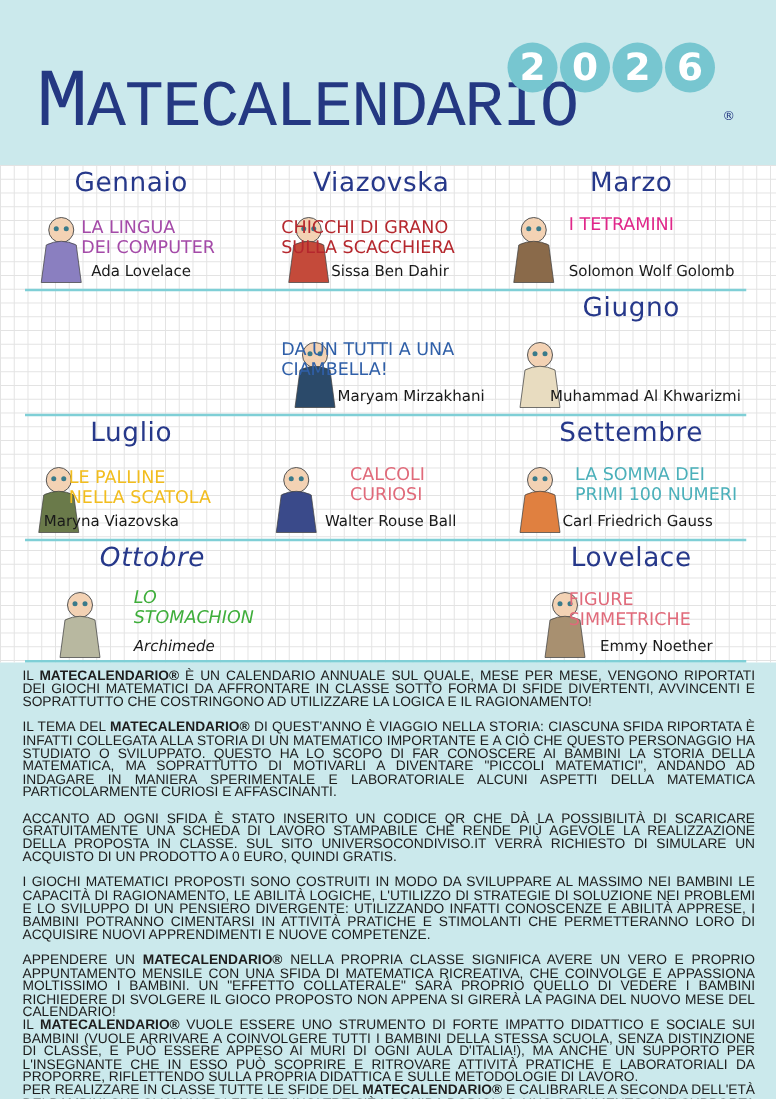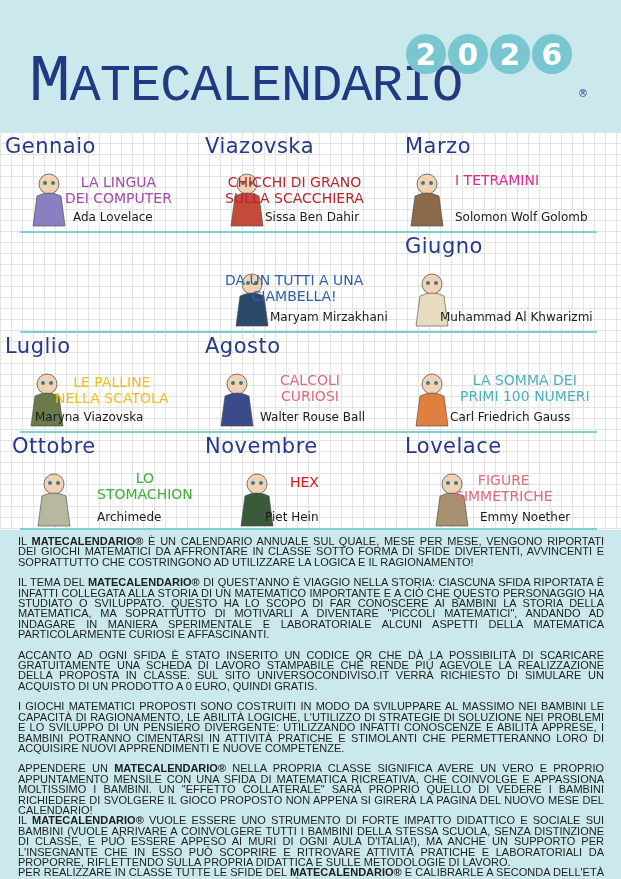"Gennaio" .month { text-align: left -> center }
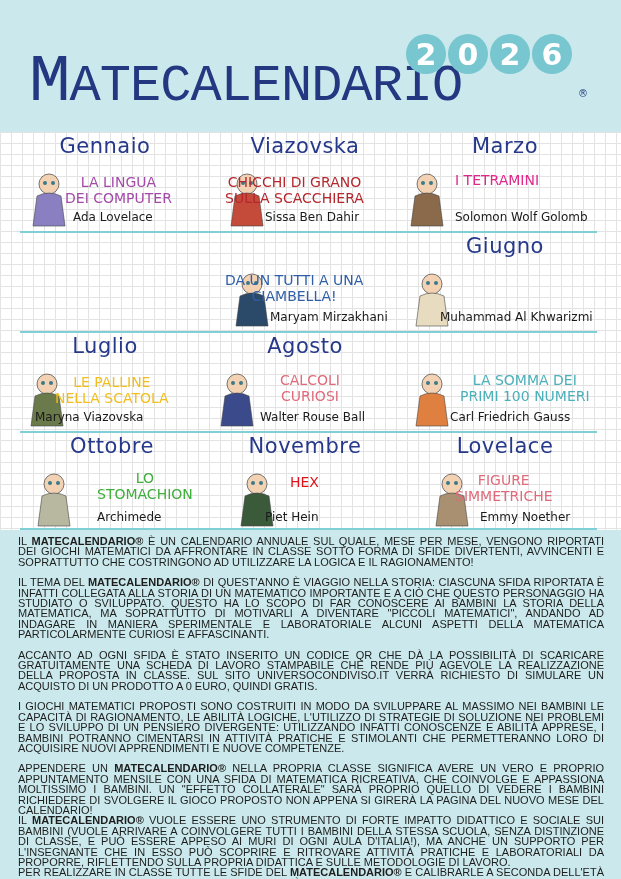"LA LINGUA" .title { text-align: center -> none }
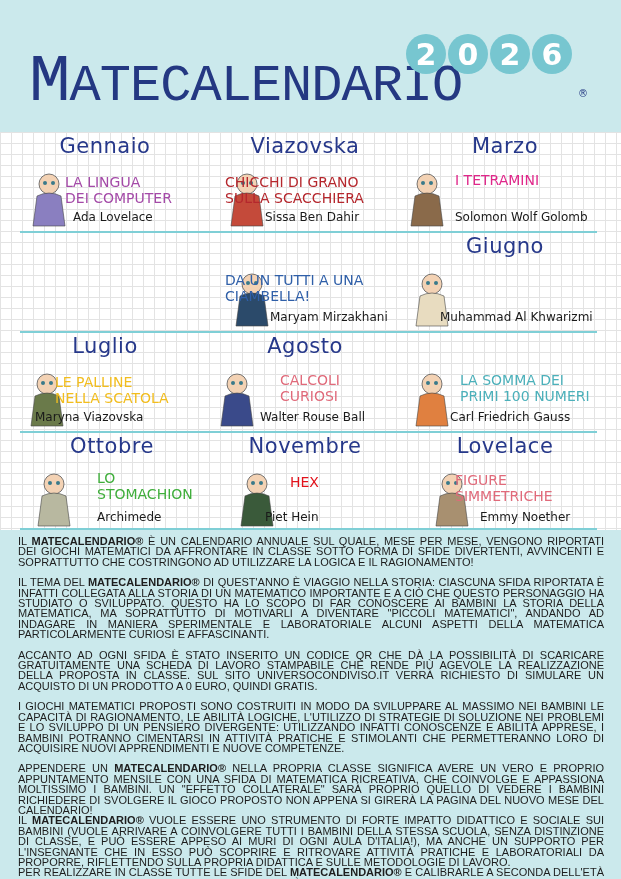"Agosto" div.month { html: <div>Agosto</div> -> none }
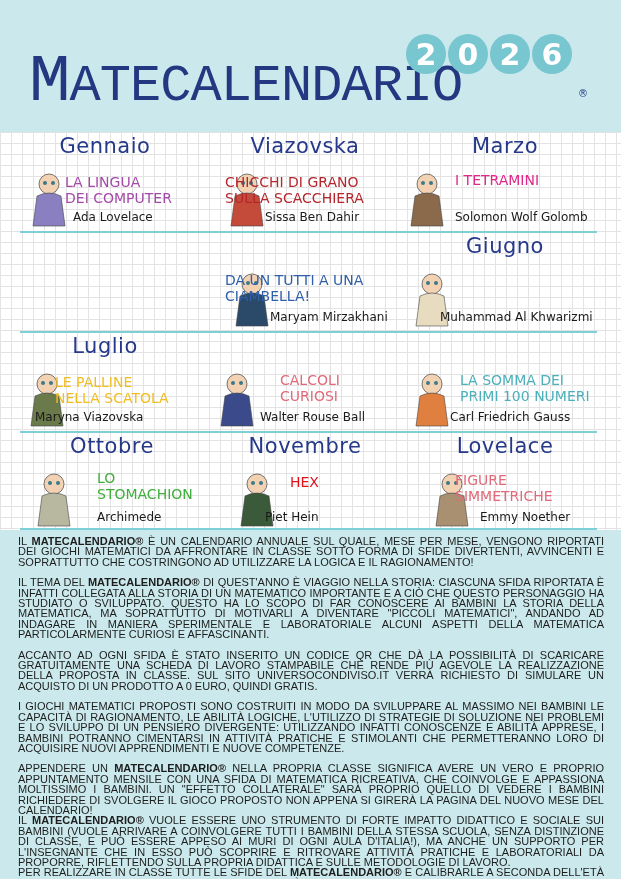"Settembre" div.month { html: none -> <div>Settembre</div> }
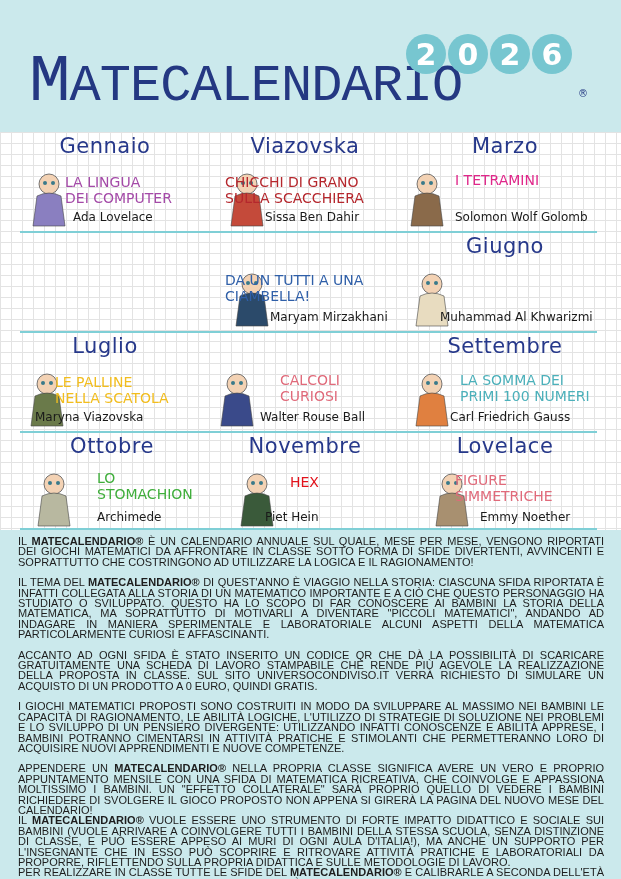"Ottobre" div.cell { font-style: none -> italic; left: 12px -> 22px }
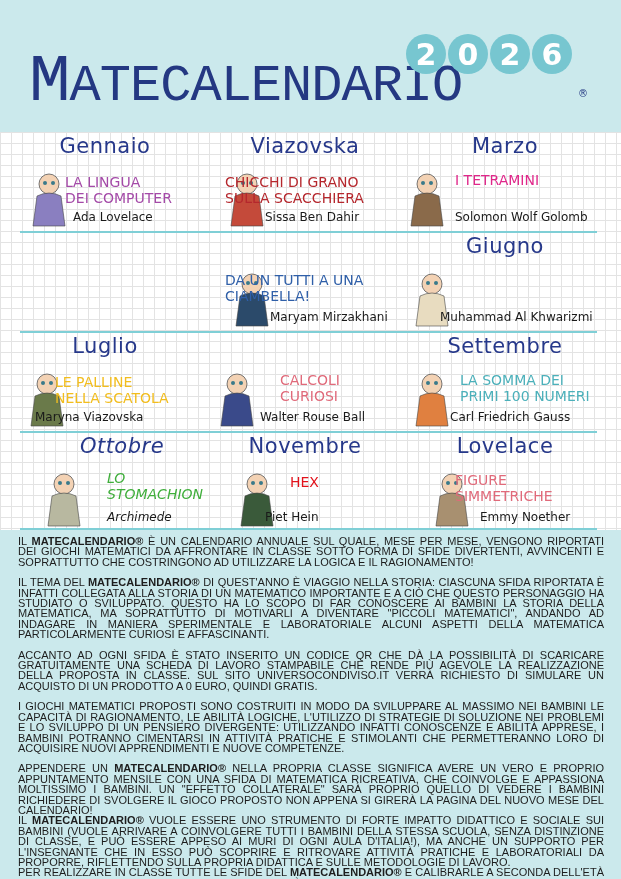"Novembre" div.cell { html: <div> <div>Novembre</div> <svg> <circle></circle> <circle></circle> <circle></circle> <path></path> </svg> <div> <div>HEX</div> <div></div> </div> <div>Piet Hein</div> </div> -> none }
